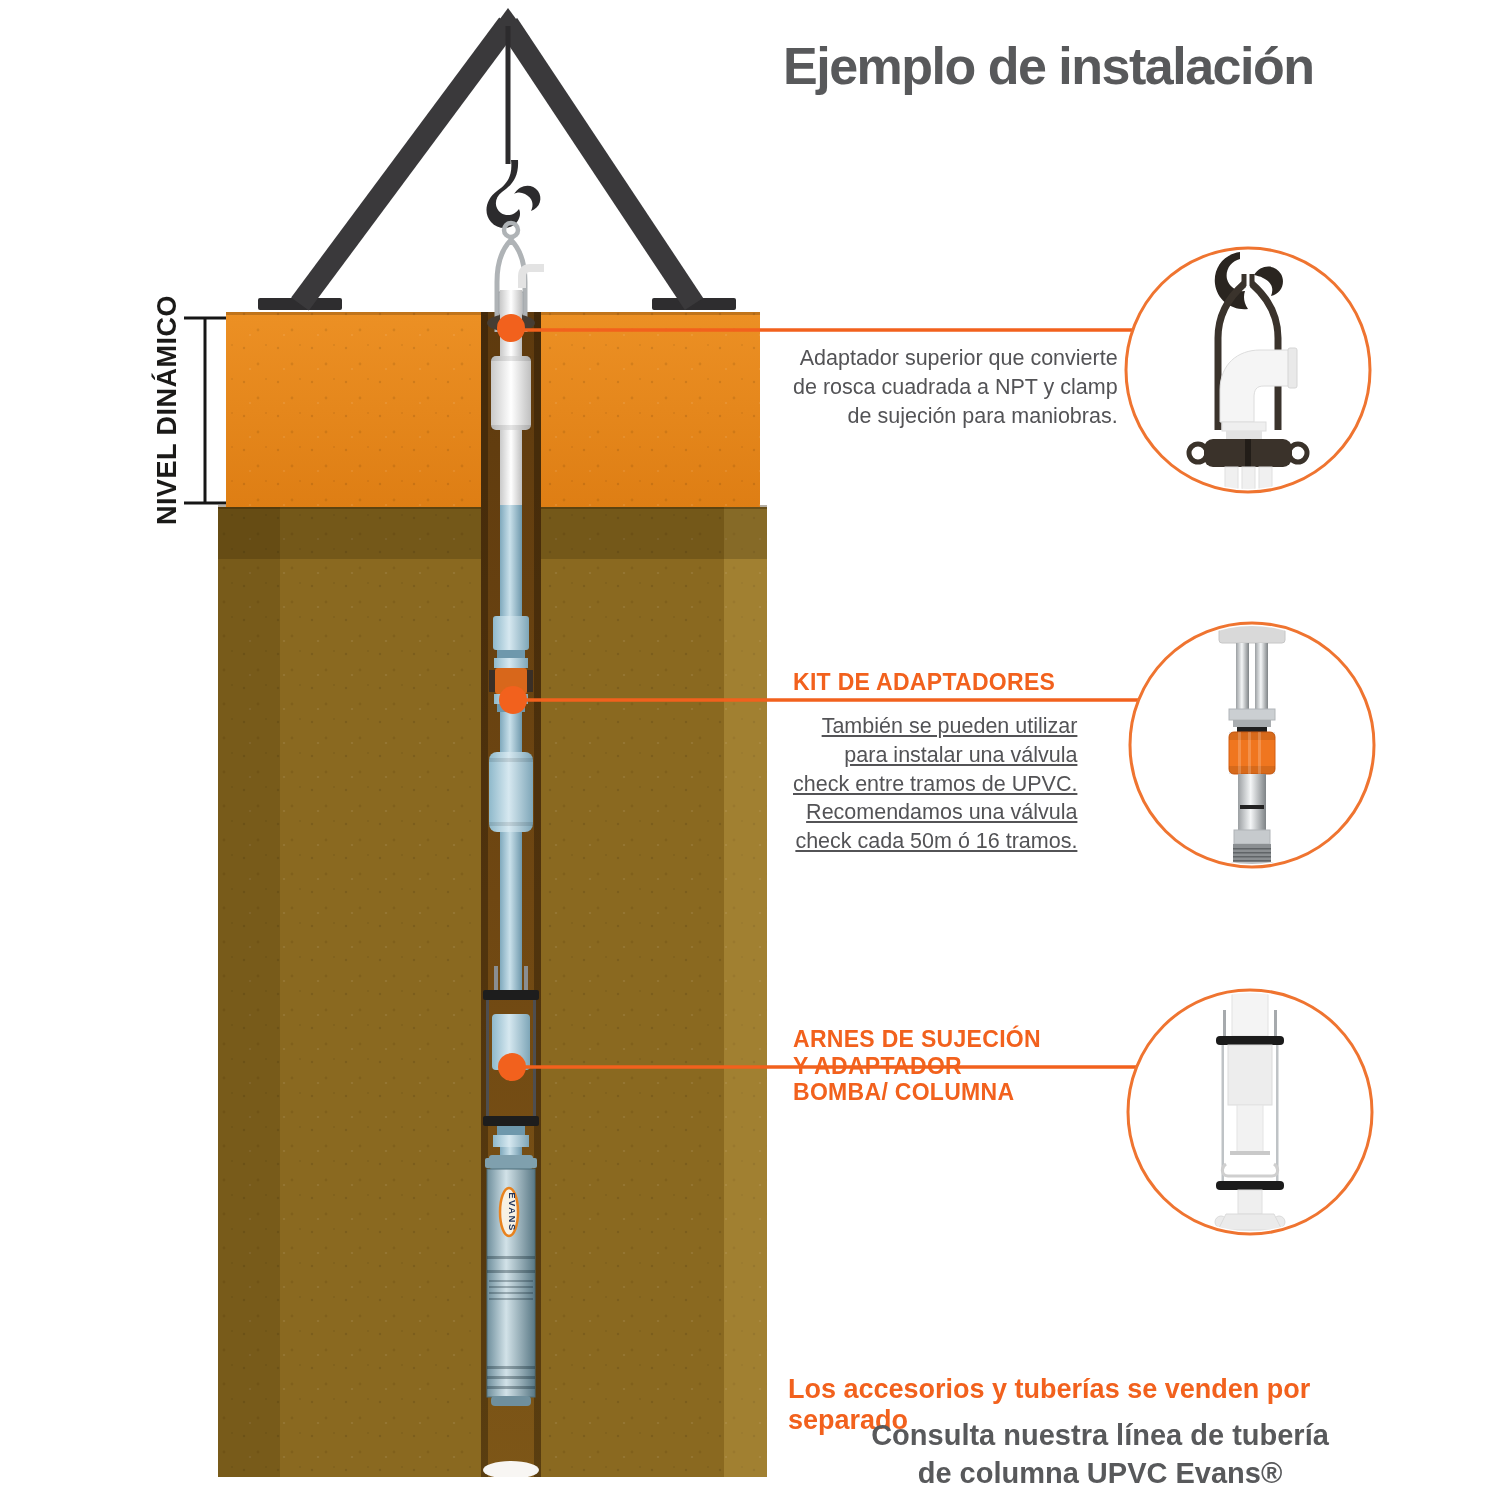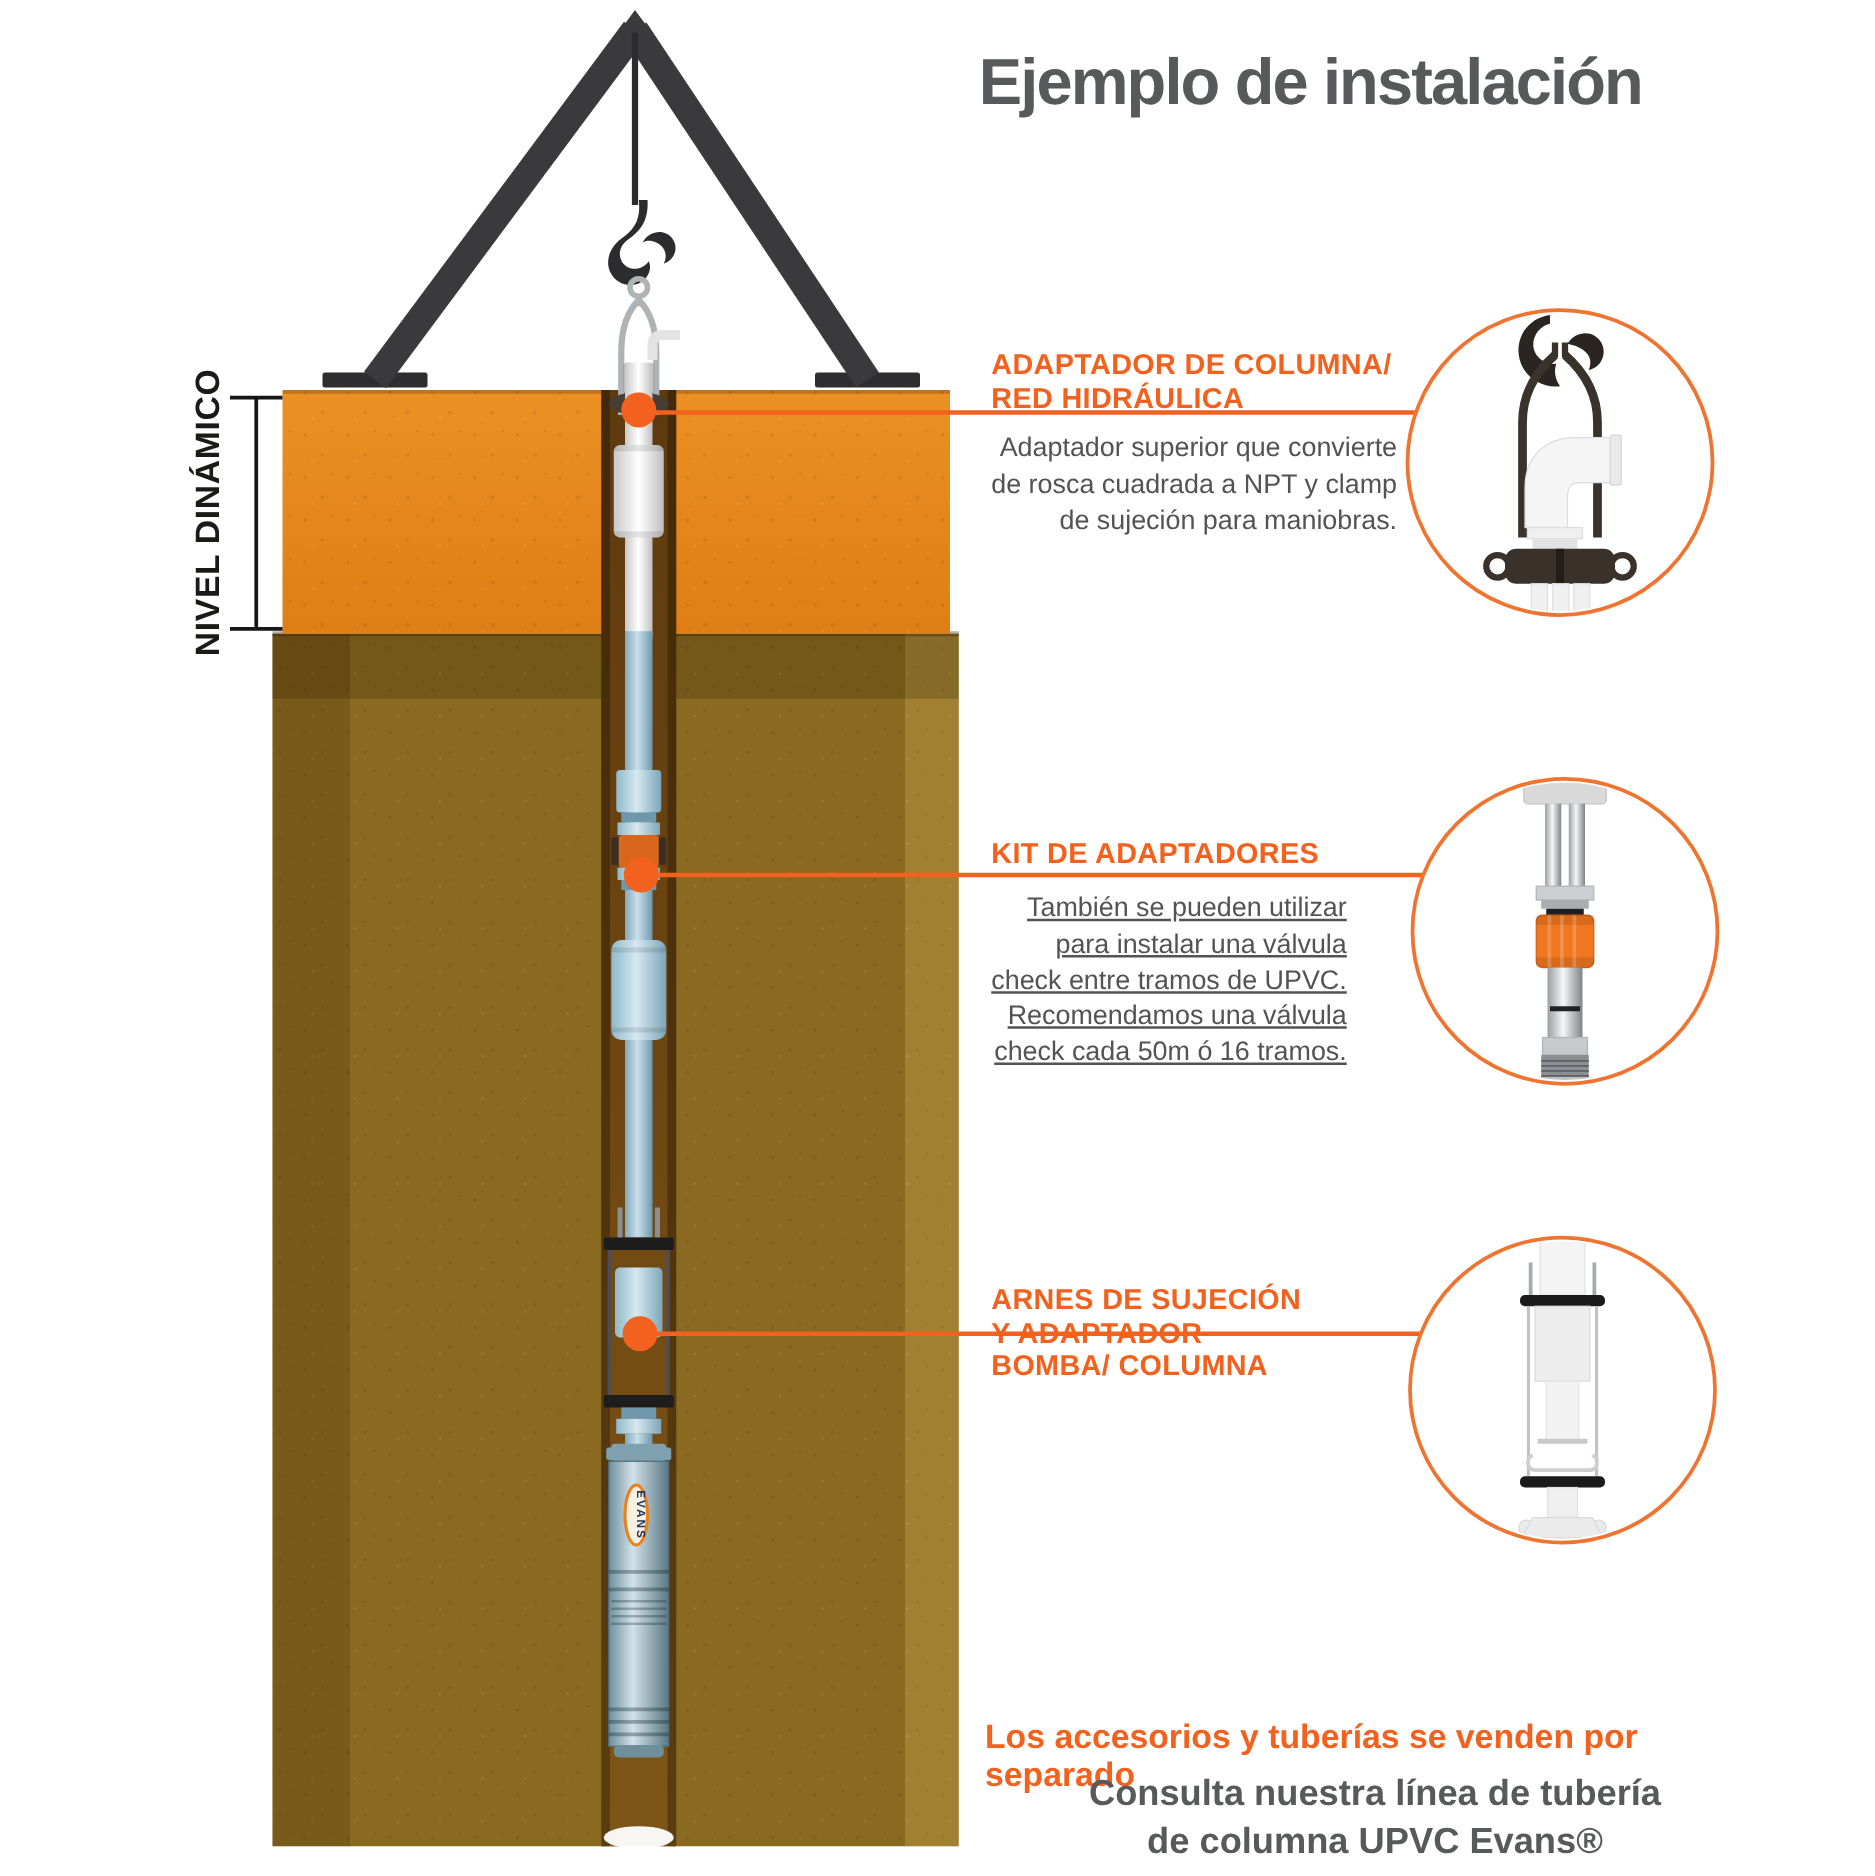"ADAPTADOR DE COLUMNA/" div.abs { html: <div>ADAPTADOR DE COLUMNA/ RED HIDRÁULICA</div> -> none }
